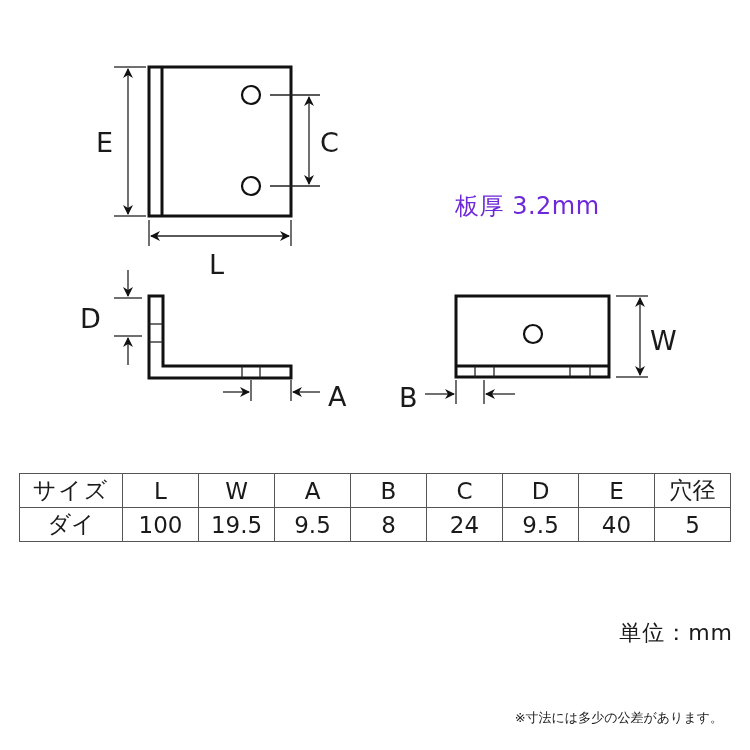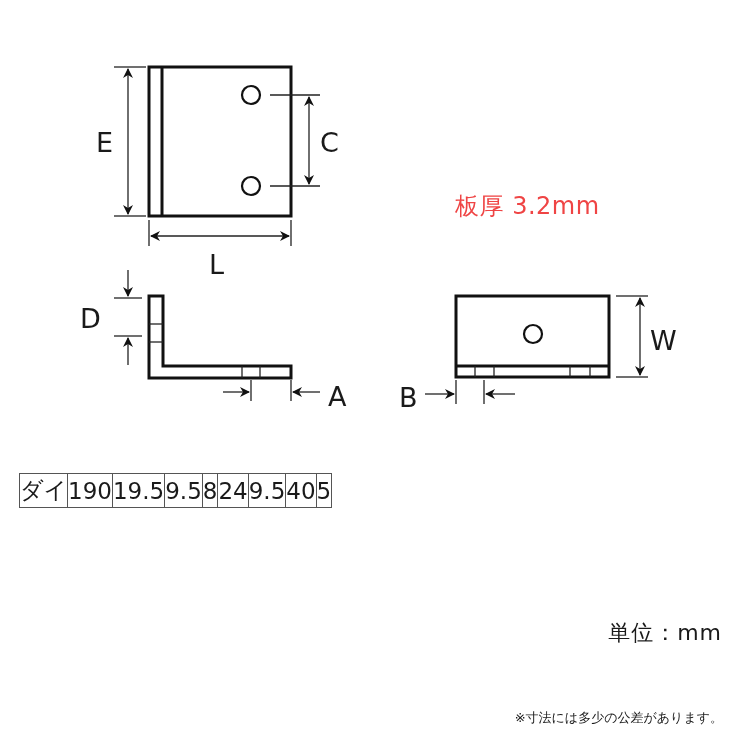"板厚 3.2mm" .thickness { color: #ef4444 -> #6d28d9 }
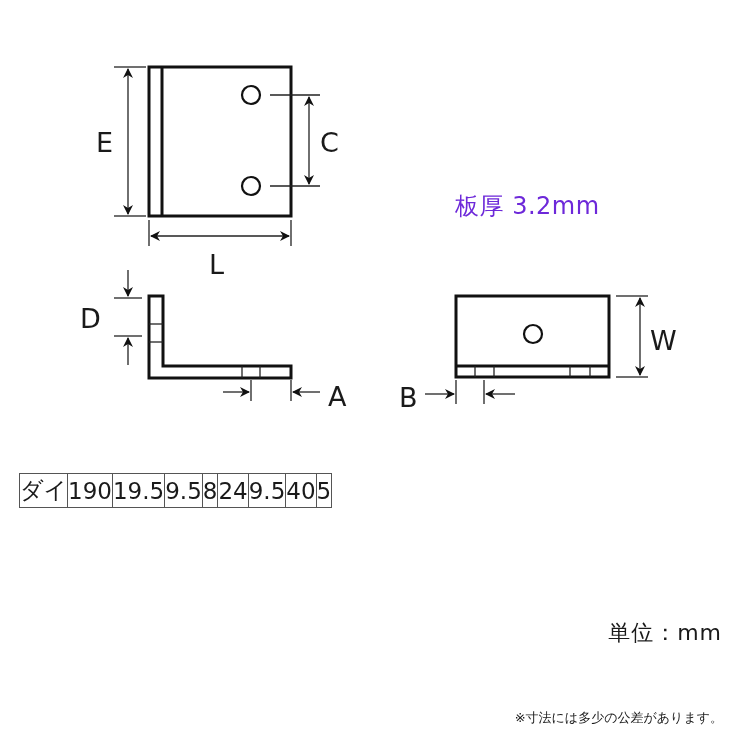"サイズ" tr { html: none -> <tr> <th>サイズ</th> <th>L</th> <th>W</th> <th>A</th> <th>B</th> <th>C</th> <th>D</th> <th>E</th> <th>穴径</th> </tr> }
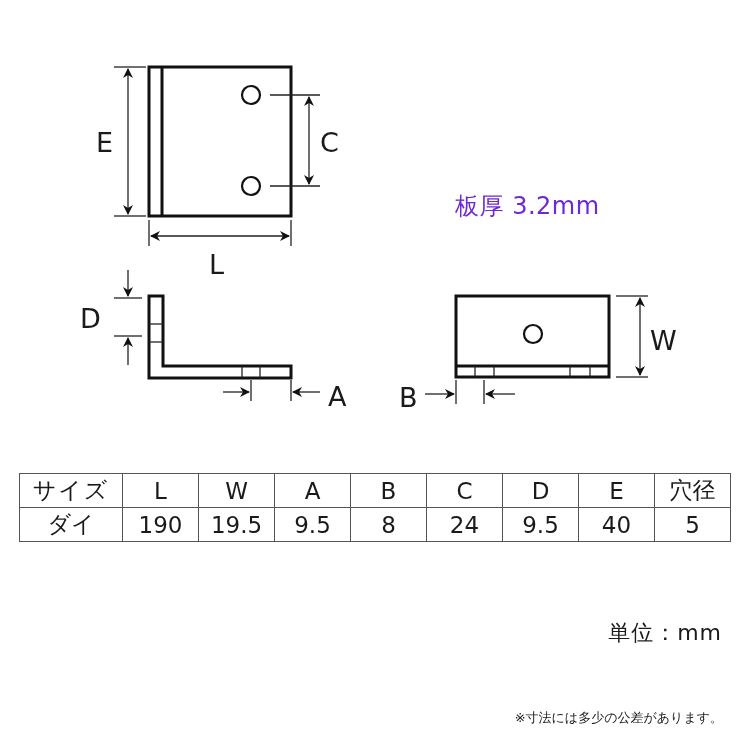"190" td { text: 190 -> 100 }
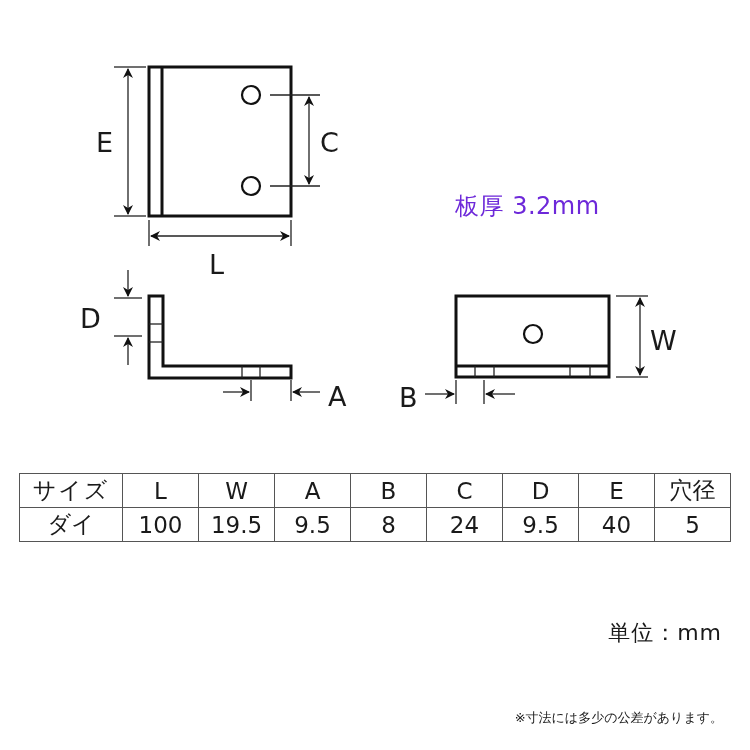"単位：mm" .unit { right: 28px -> 17px }
